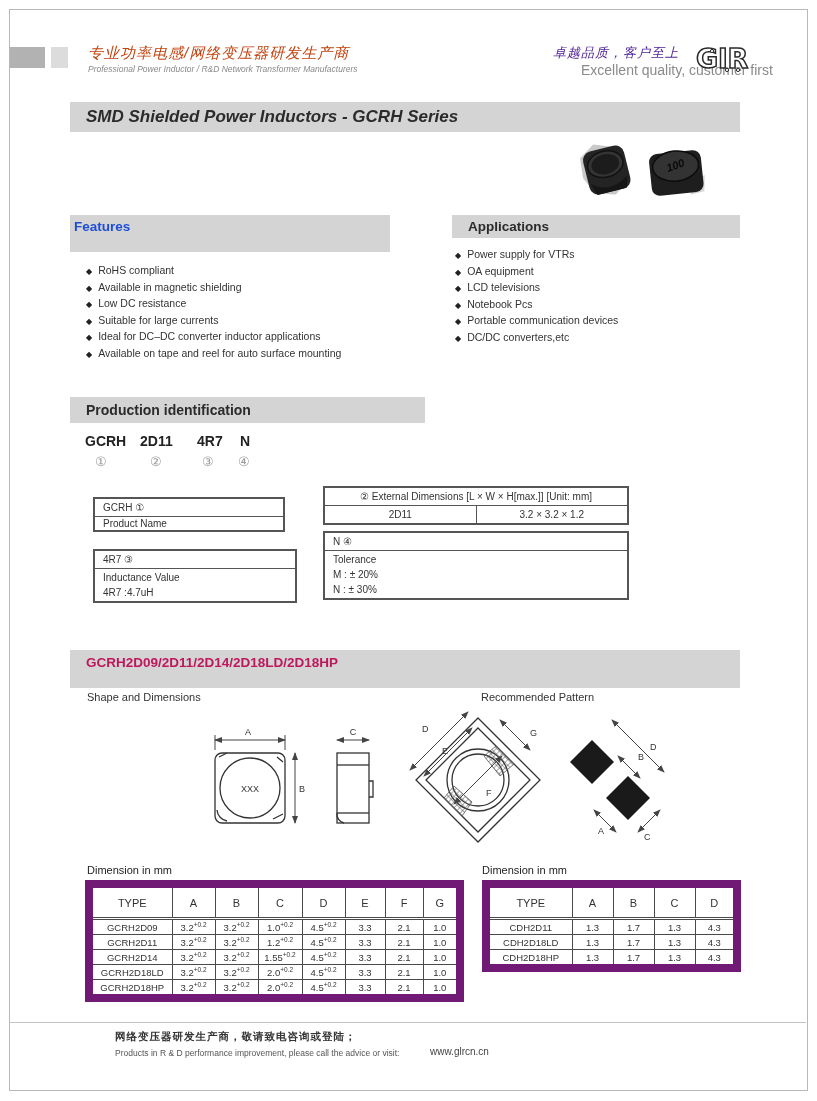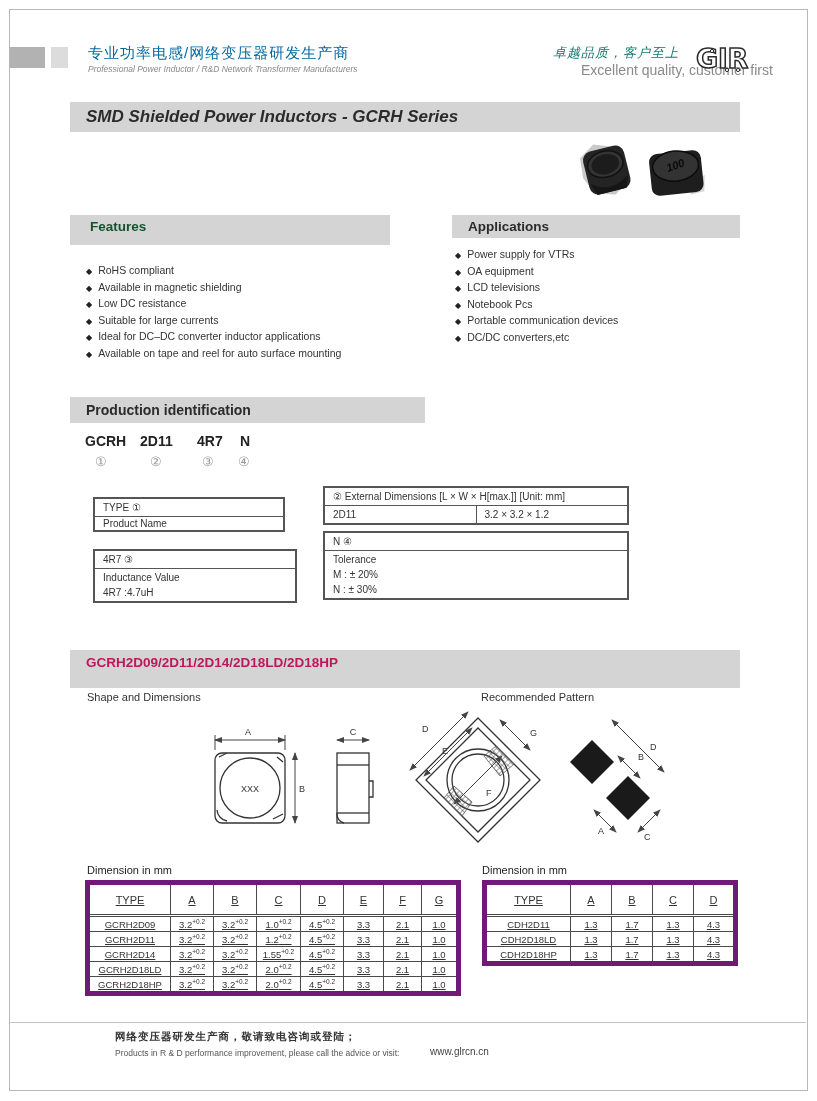"专业功率电感/网络变压器研发生产商" #company-cn { color: #0369a1 -> #c2410c; font-style: none -> italic }
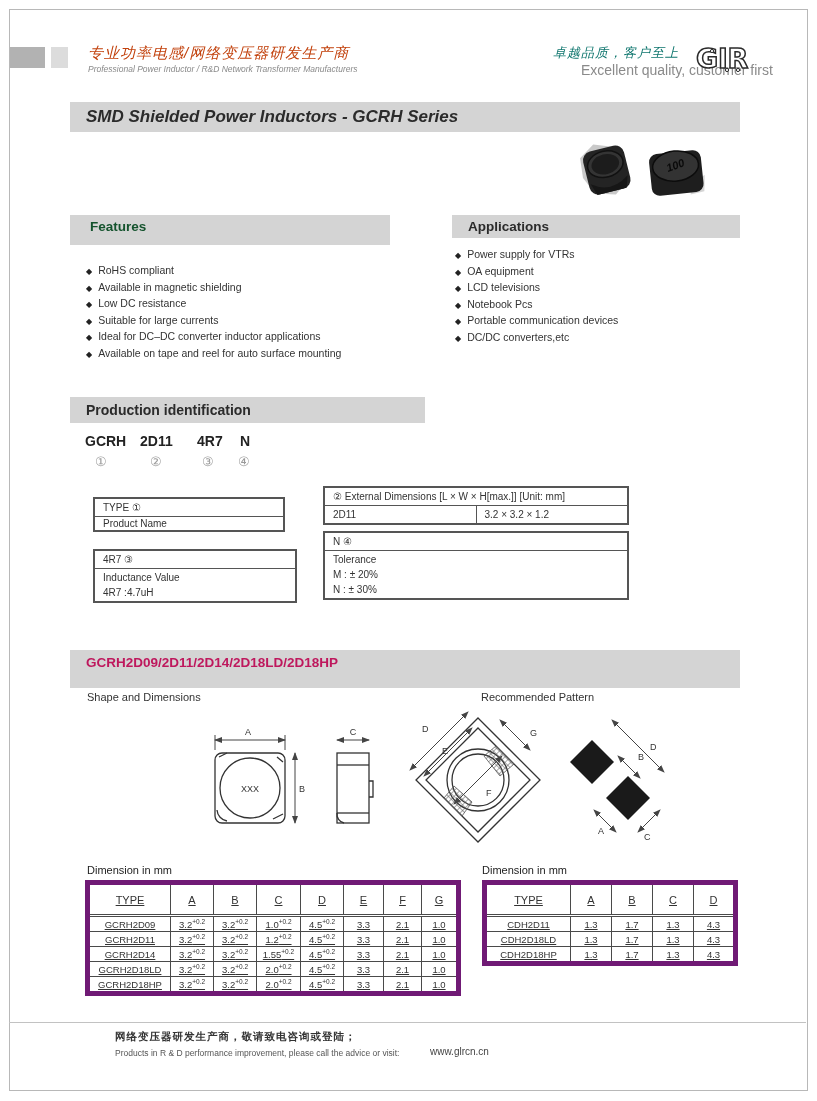"卓越品质，客户至上" #slogan-cn { color: #0f766e -> #4c1d95 }
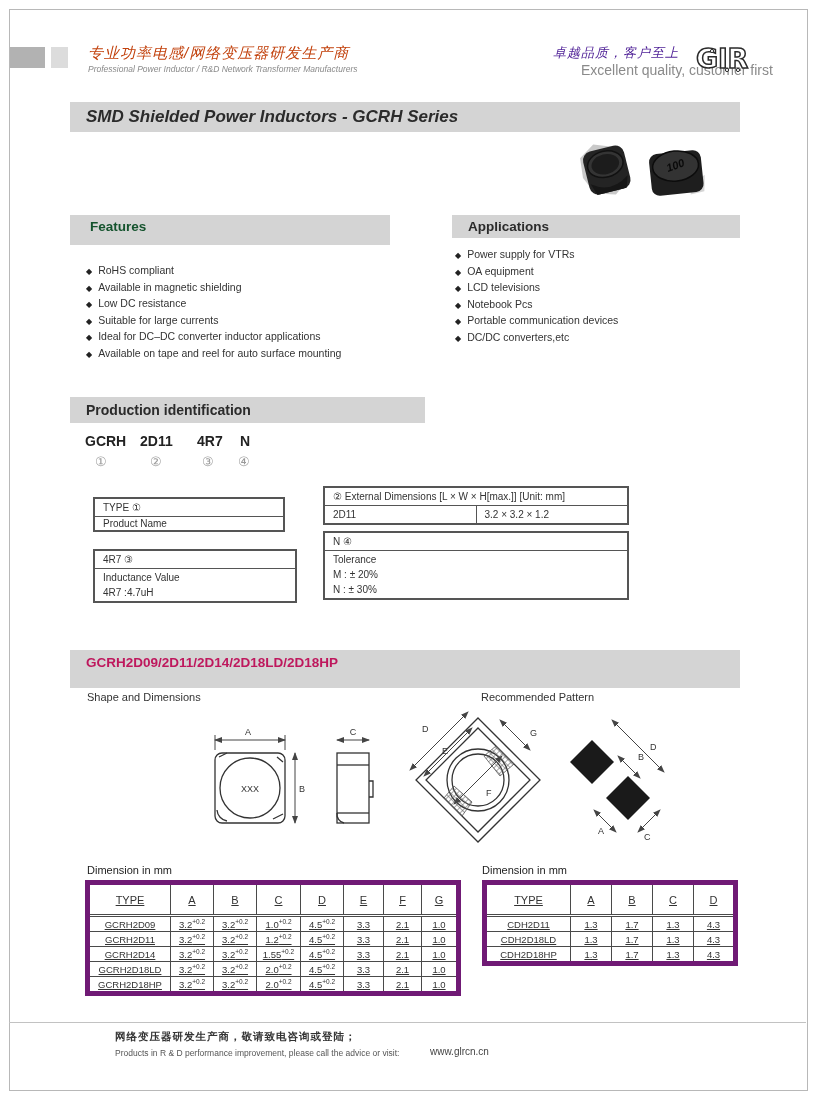"Features" #features-bar { color: #14532d -> #1d4ed8; height: 30px -> 37px; padding-left: 20px -> 4px }
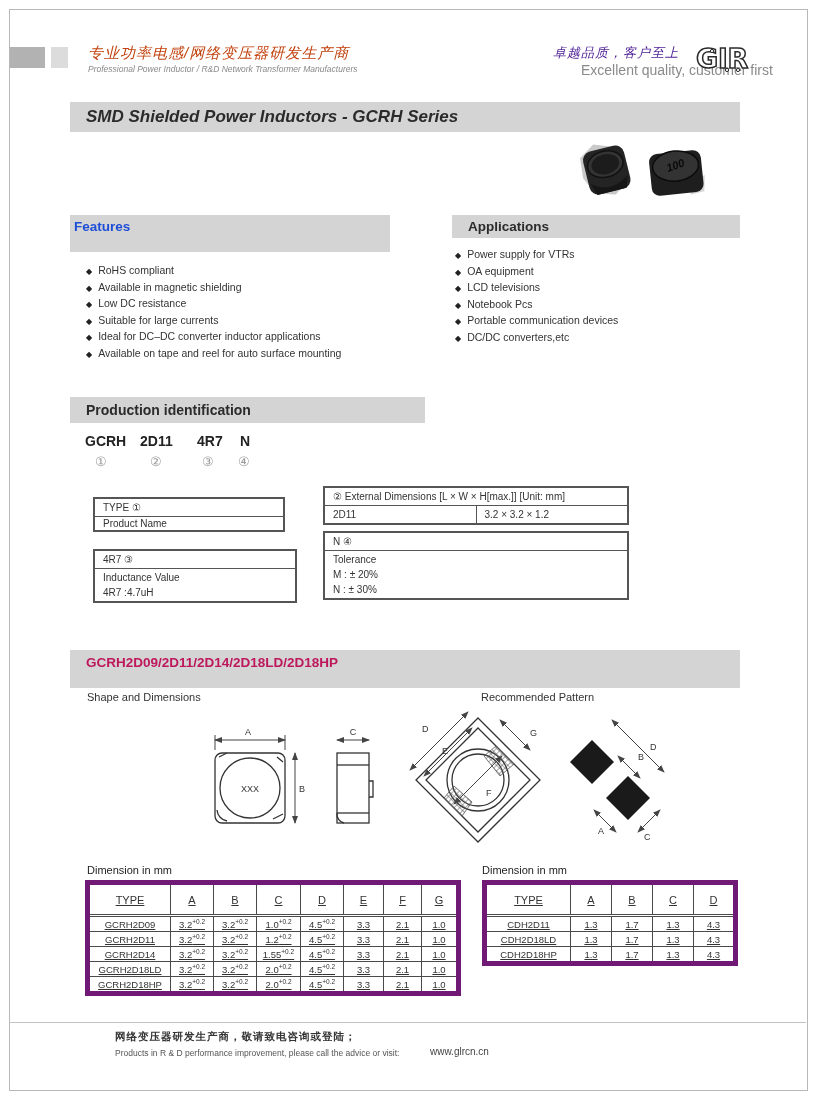"② External Dimensions [L ×" #tbl-dim th,#tbl-dim td { text-align: none -> center }
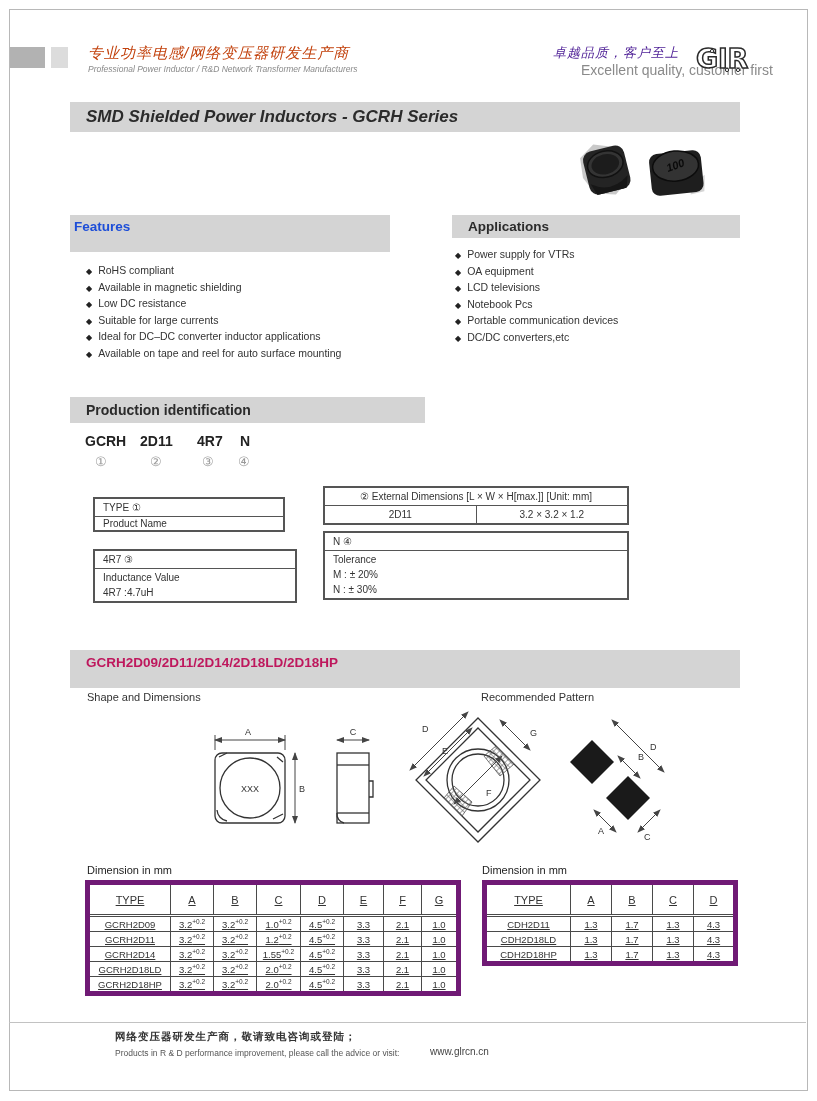"TYPE ①" th { text: TYPE -> GCRH }
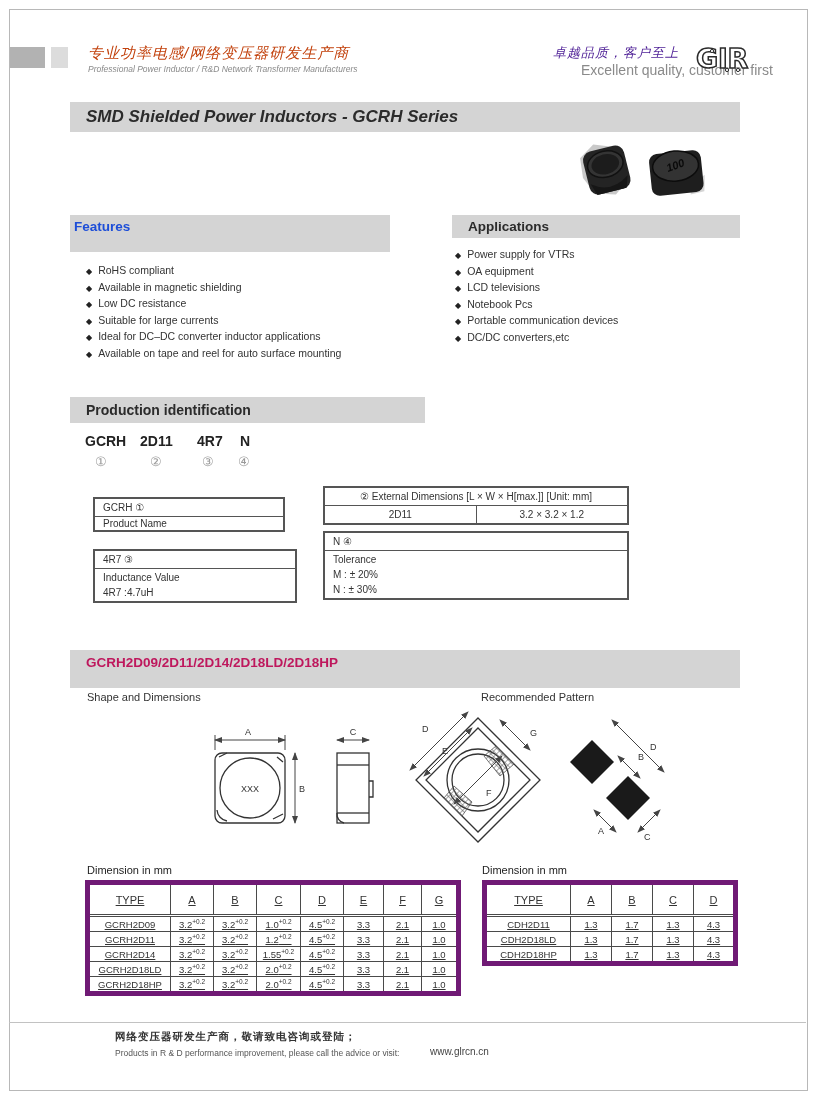"TYPE" table.dim { border: 5px solid #701a75 -> 8px solid #701a75; text-decoration: underline -> none }
